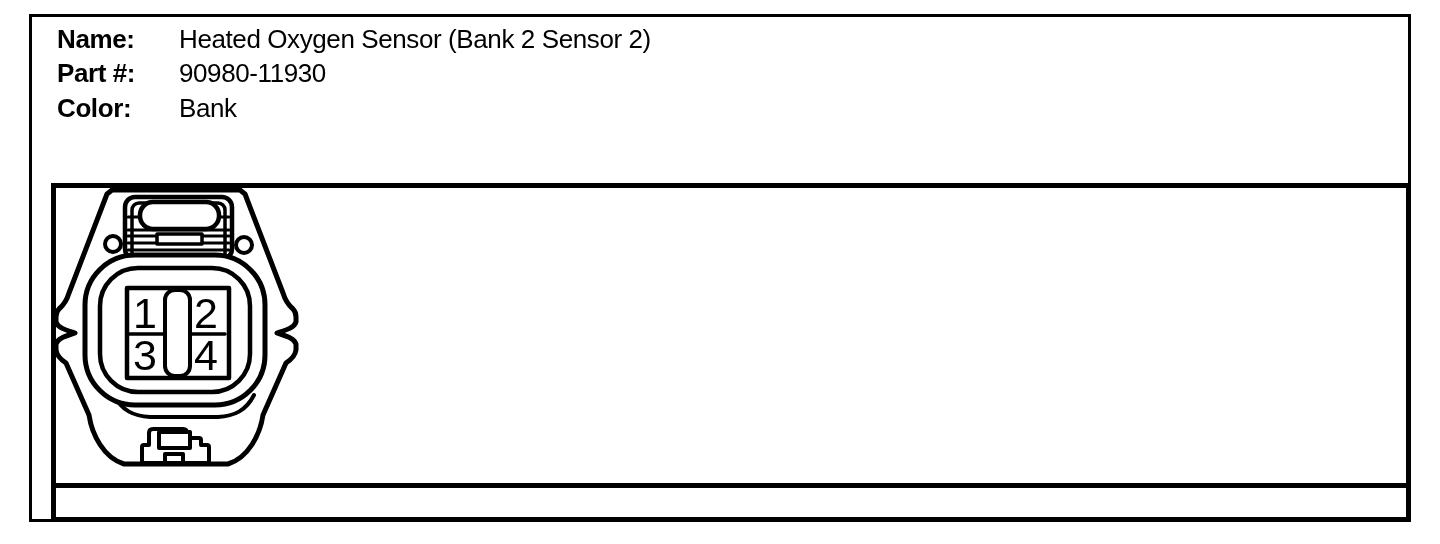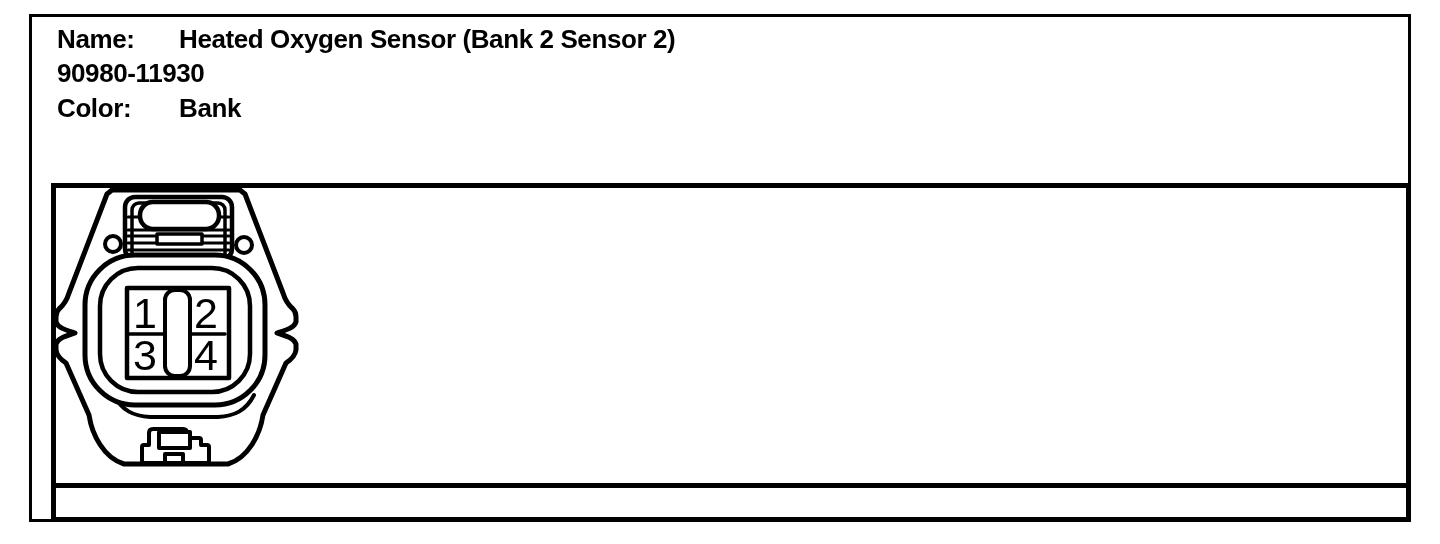"Heated Oxygen Sensor (Bank 2" .hrow .val { font-weight: bold -> normal }
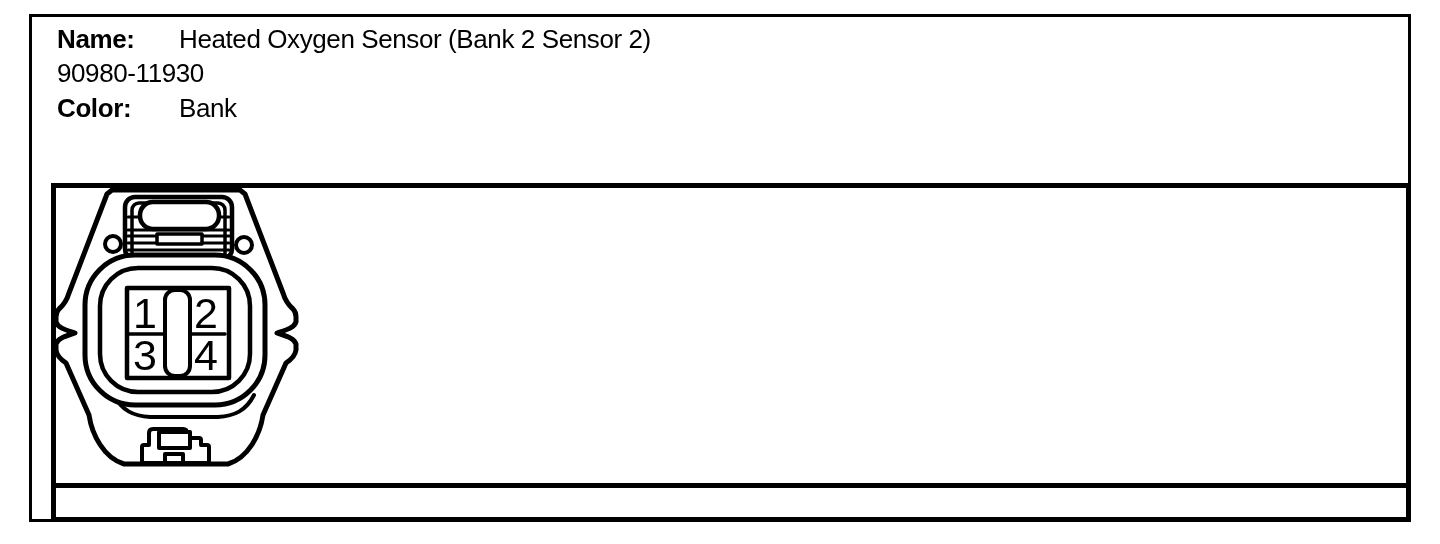"Part #:" span.lbl { html: none -> <span>Part #:</span> }
